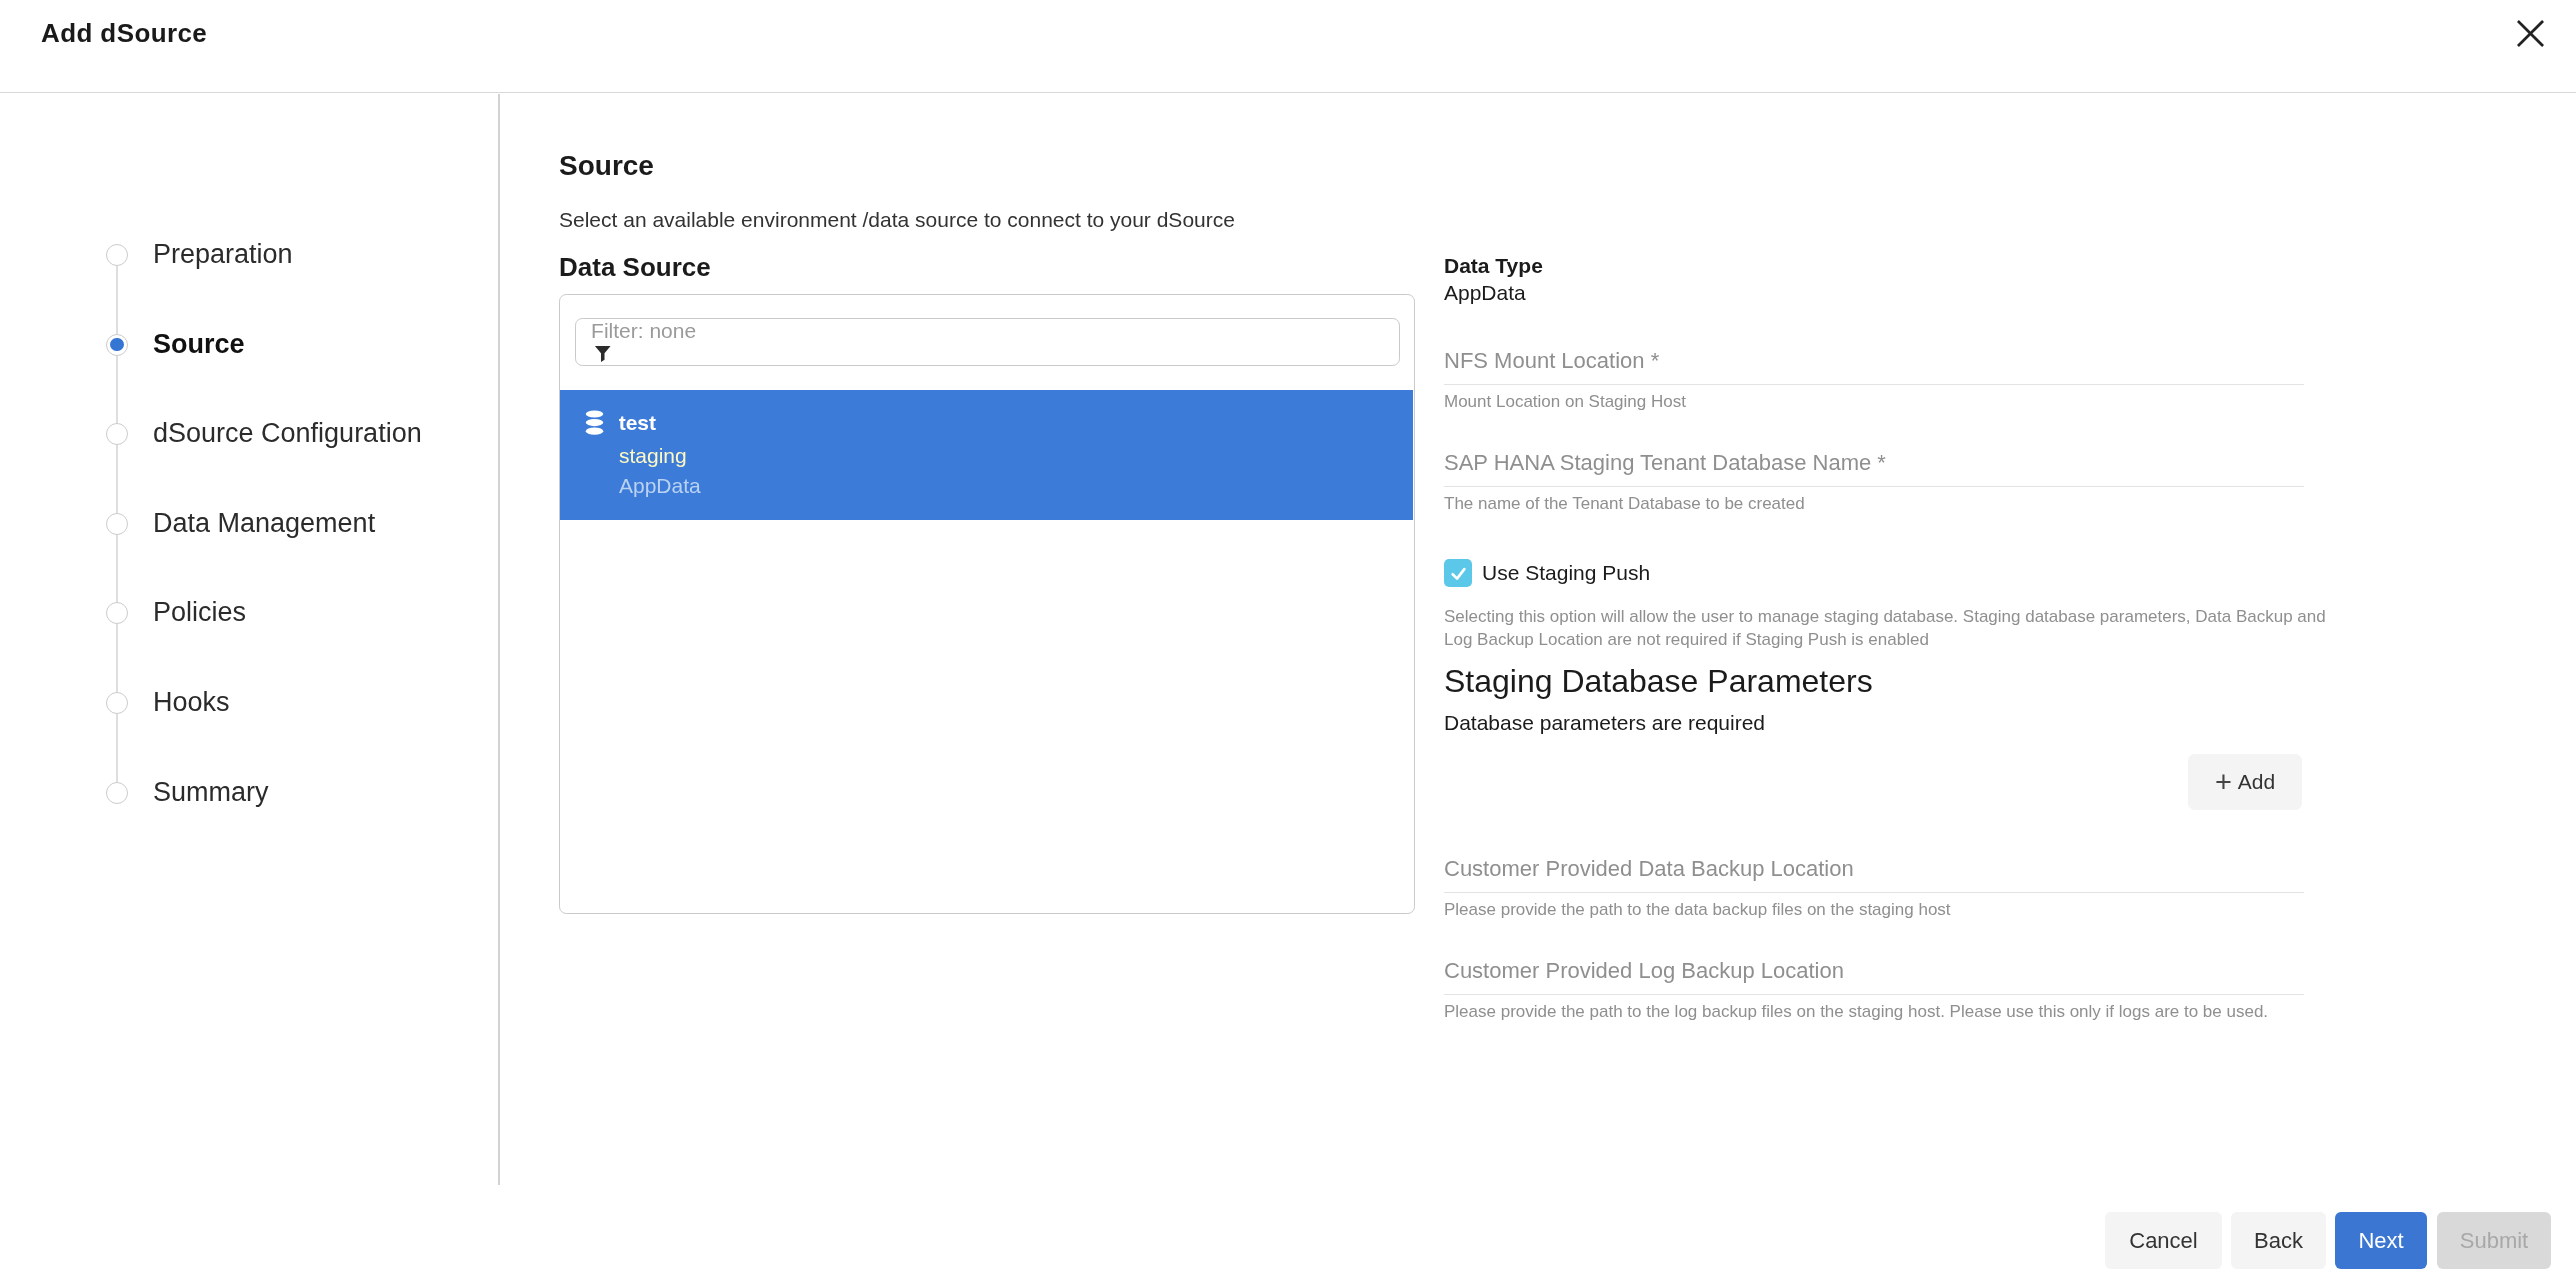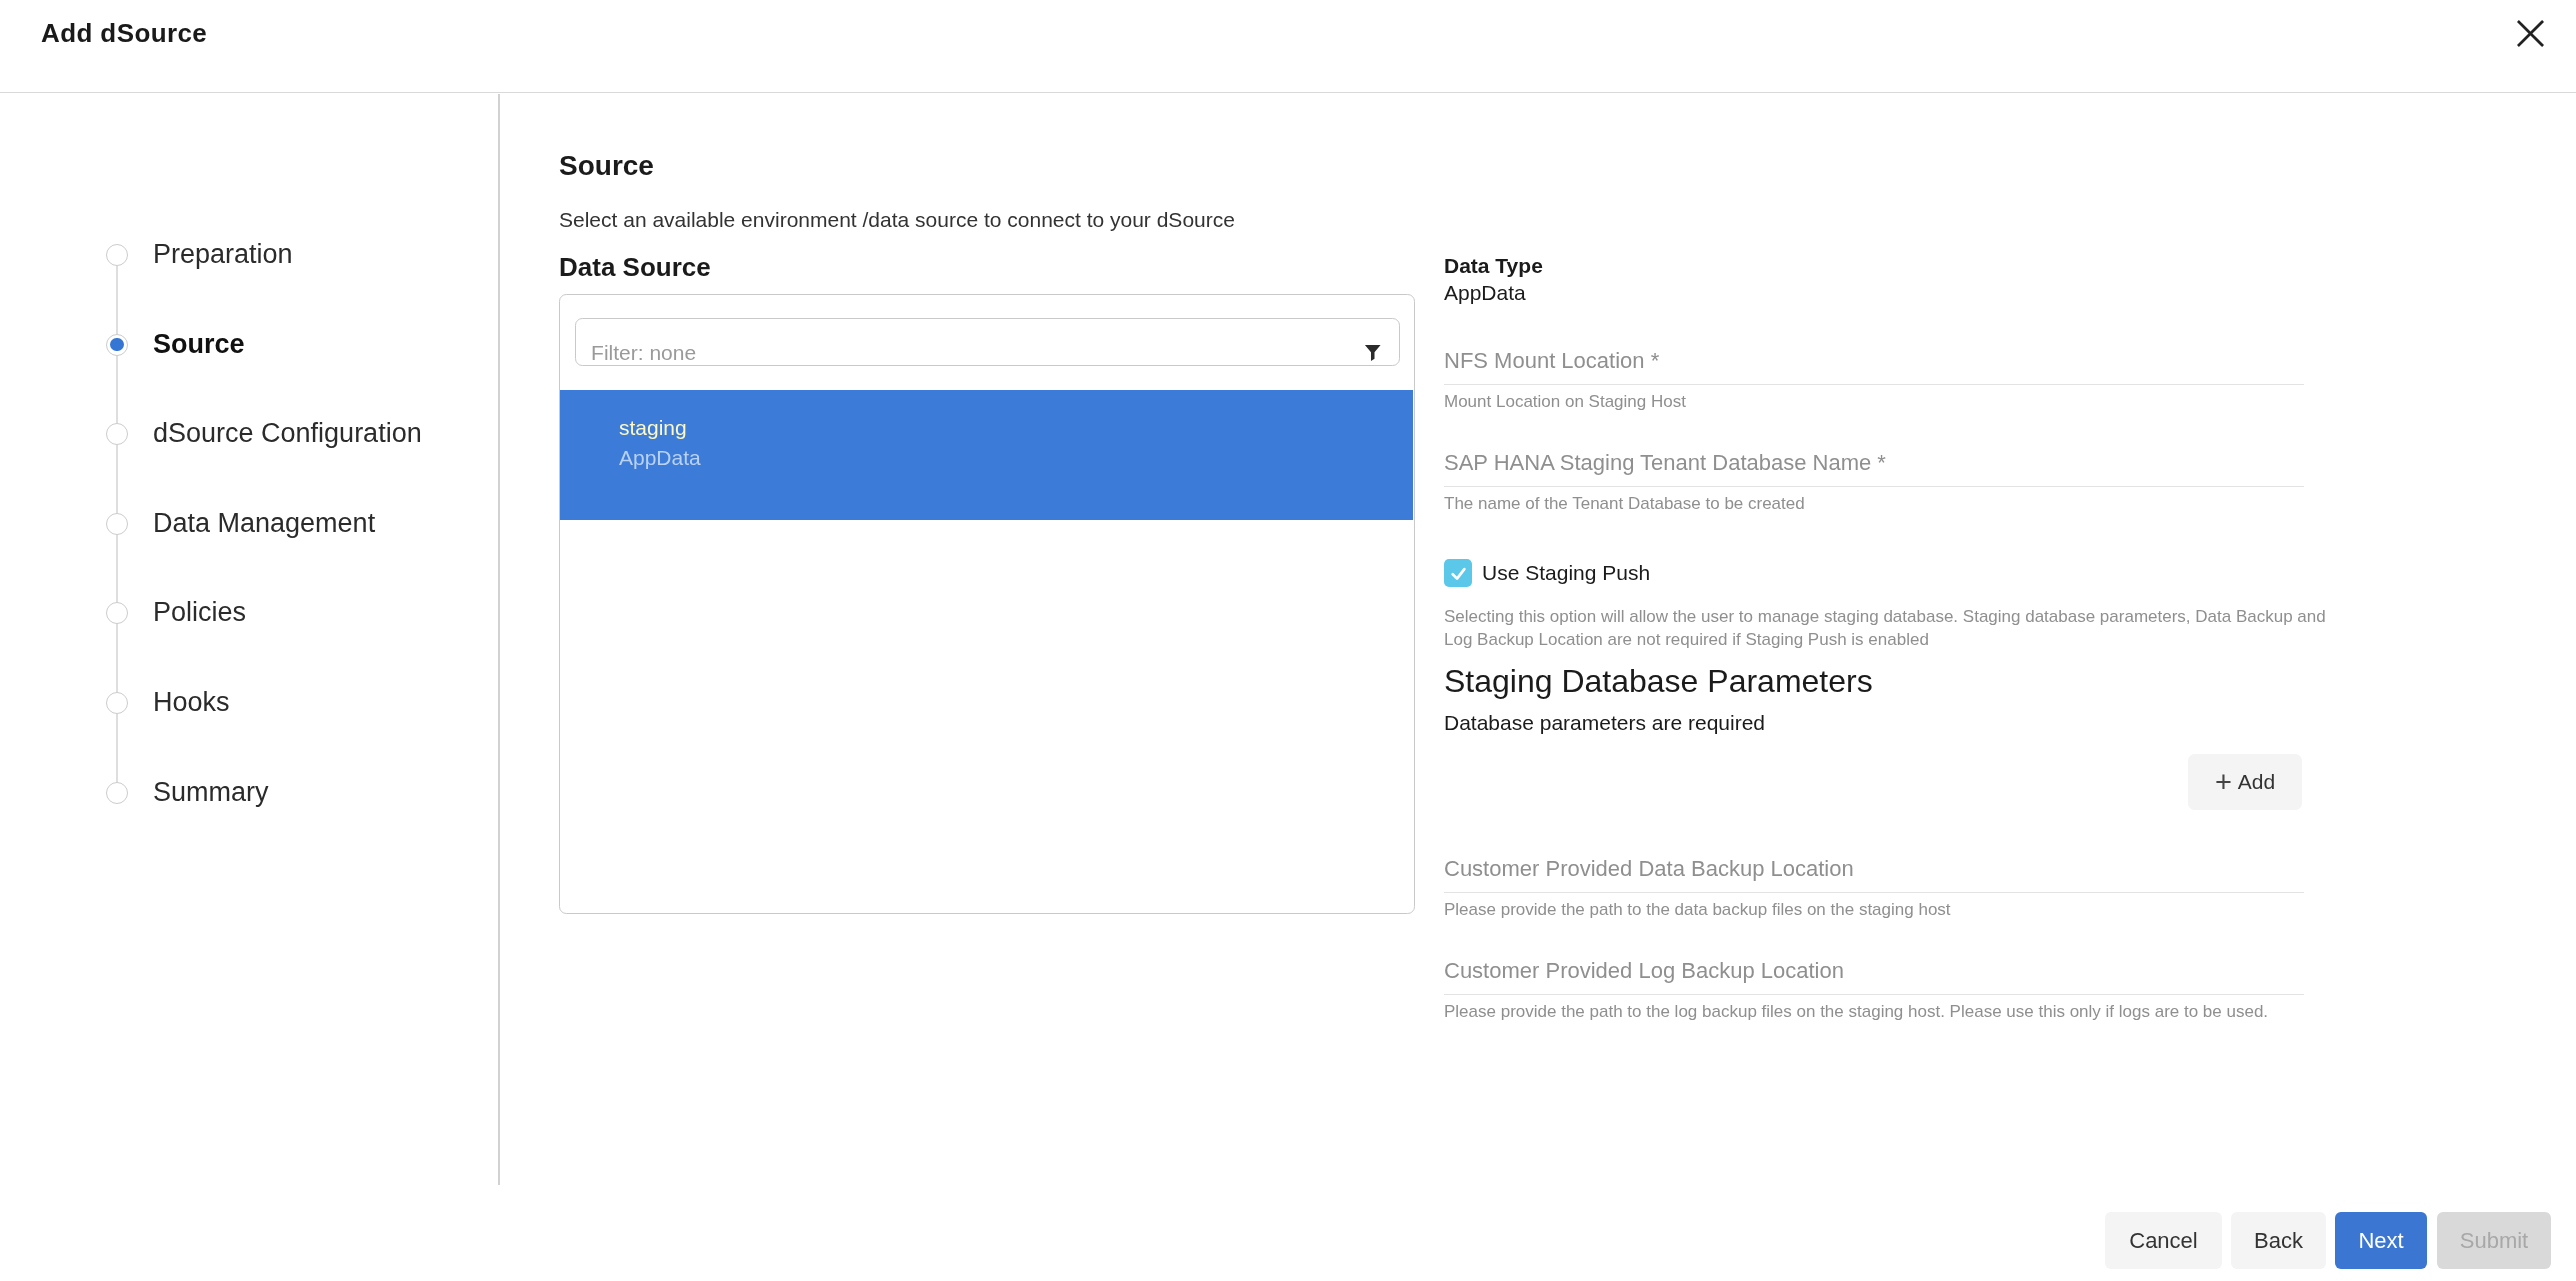"Filter: none" .filter-box { align-items: flex-end -> flex-start; flex-direction: none -> column }
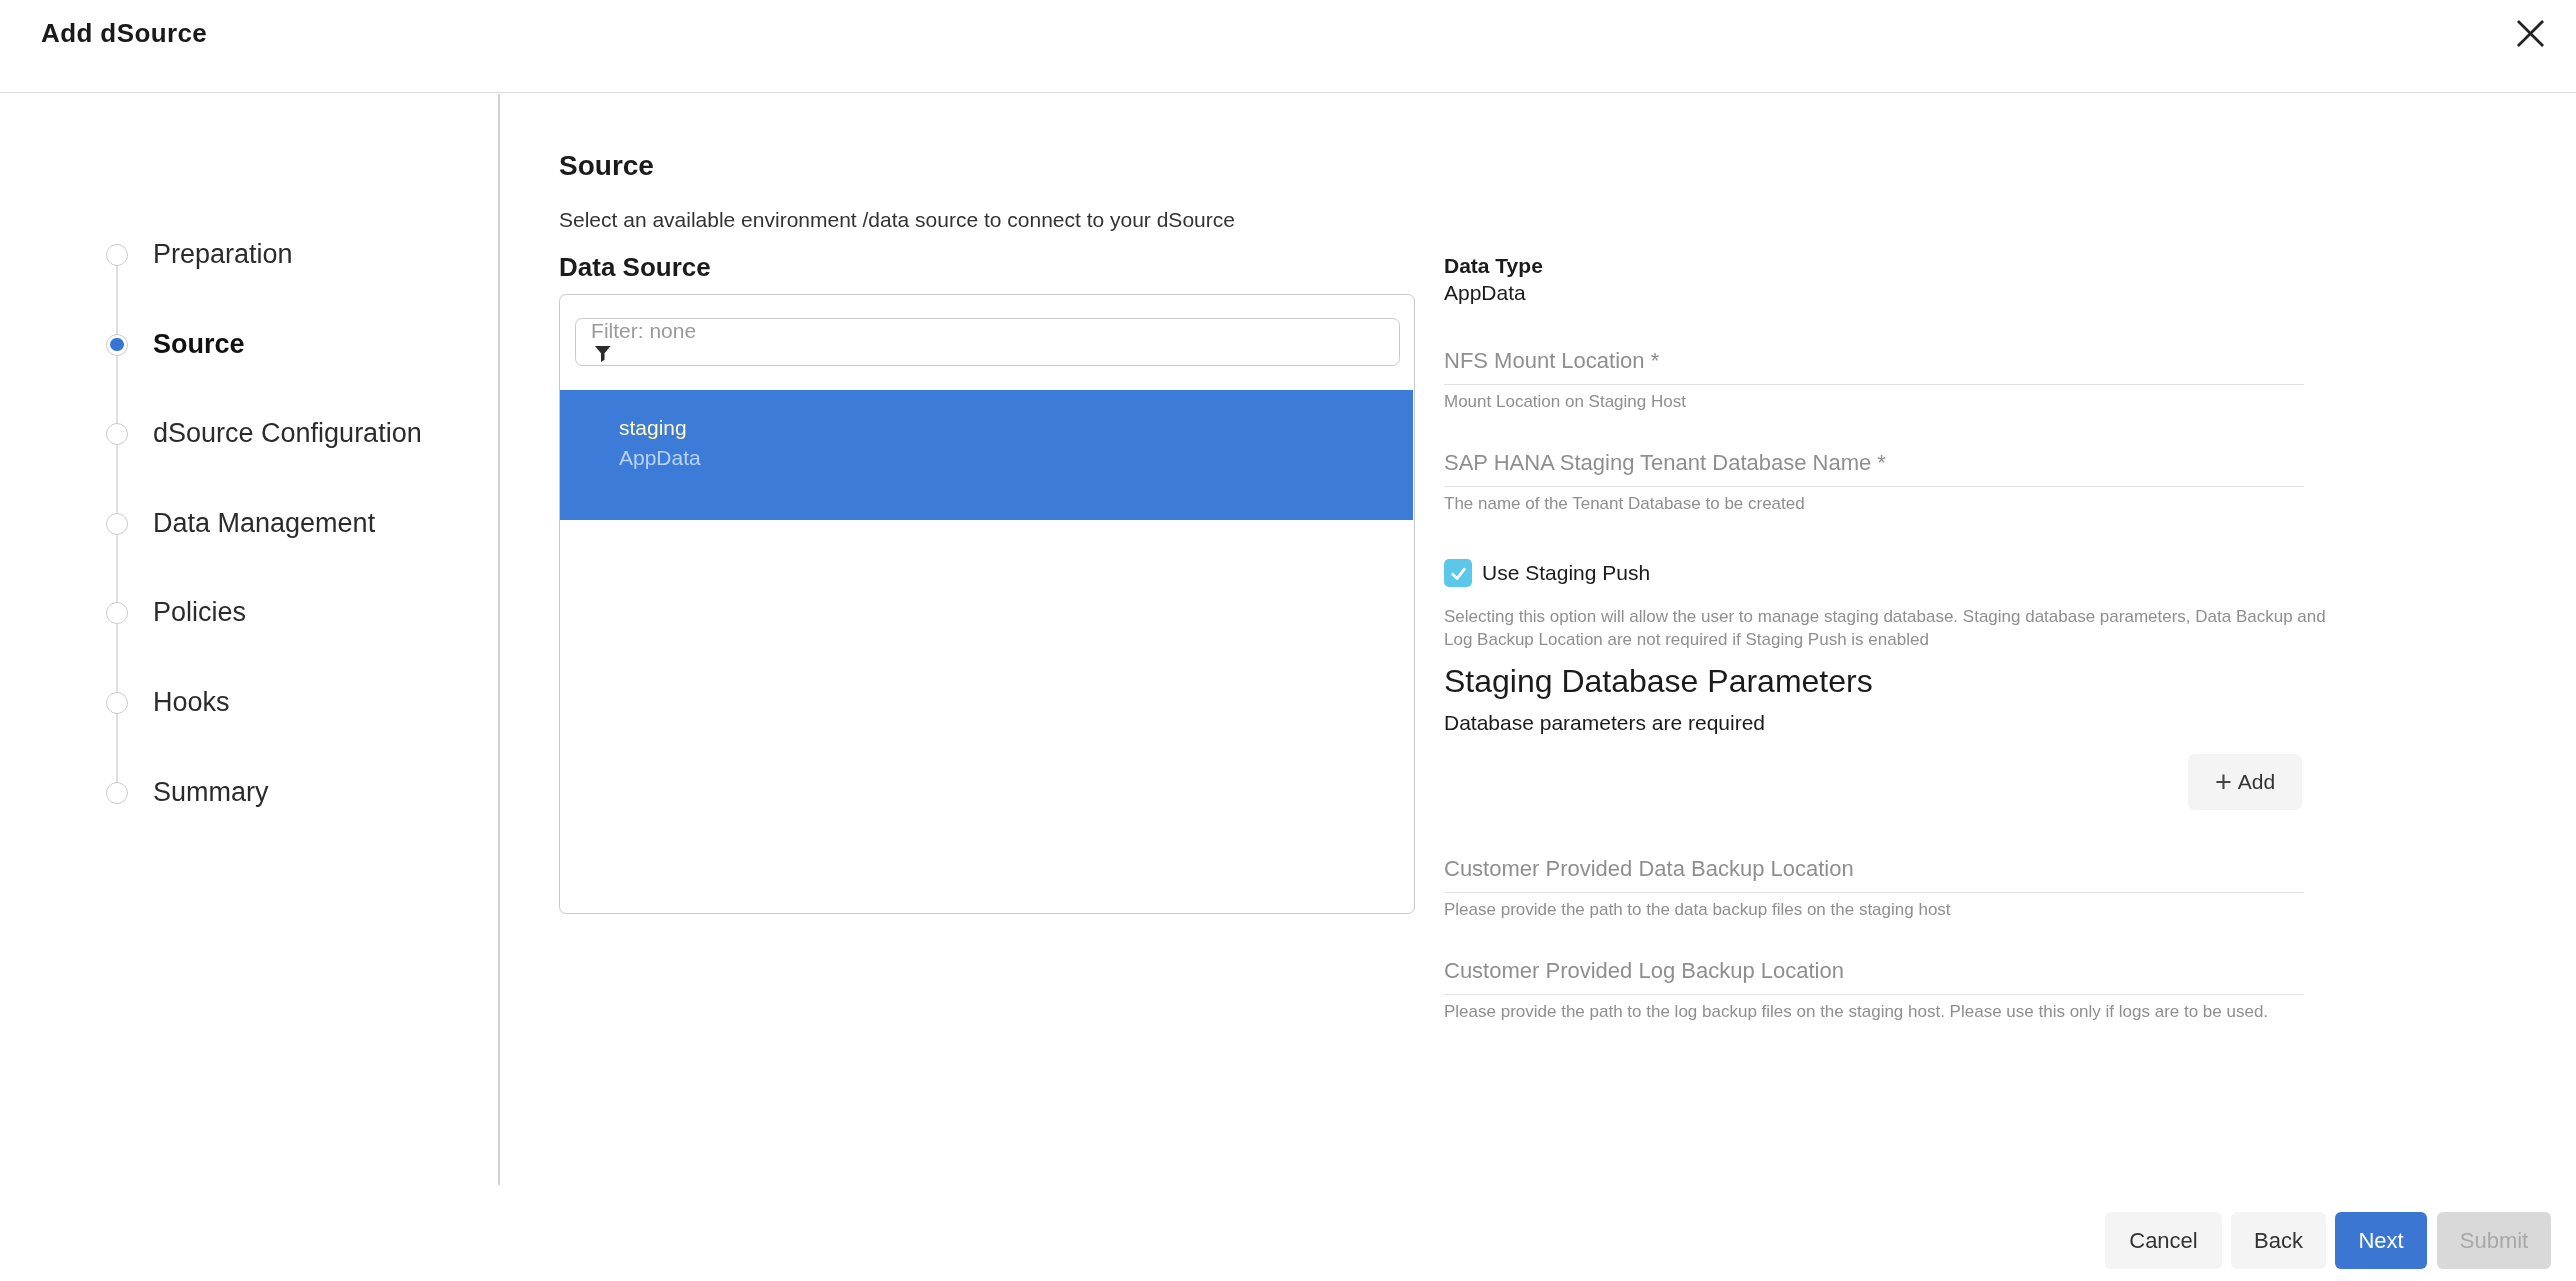"test" div.ds-item-row { html: none -> <div> <svg> <ellipse></ellipse> <ellipse></ellipse> <ellipse></ellipse> </svg> <span>test</span> </div> }
